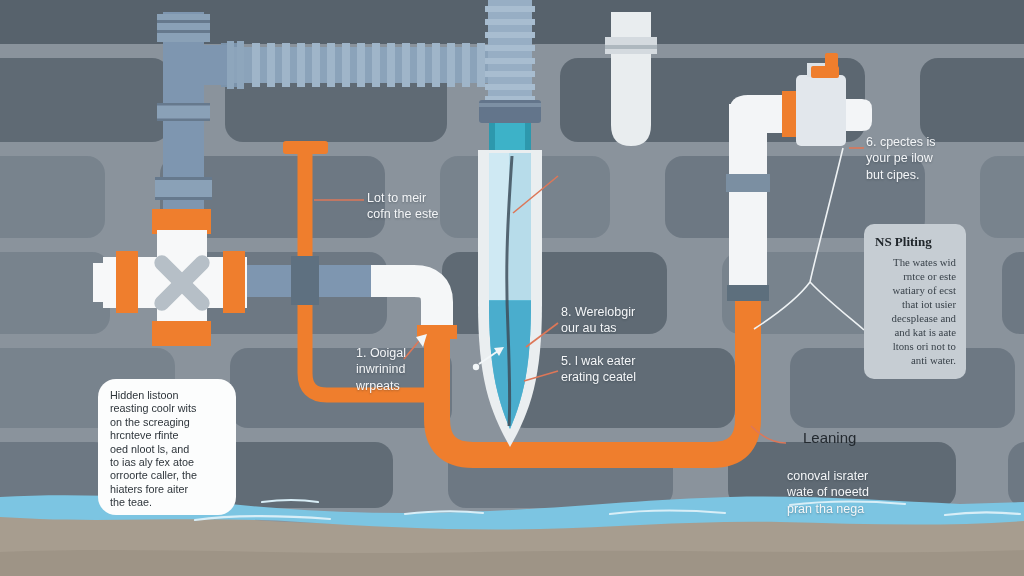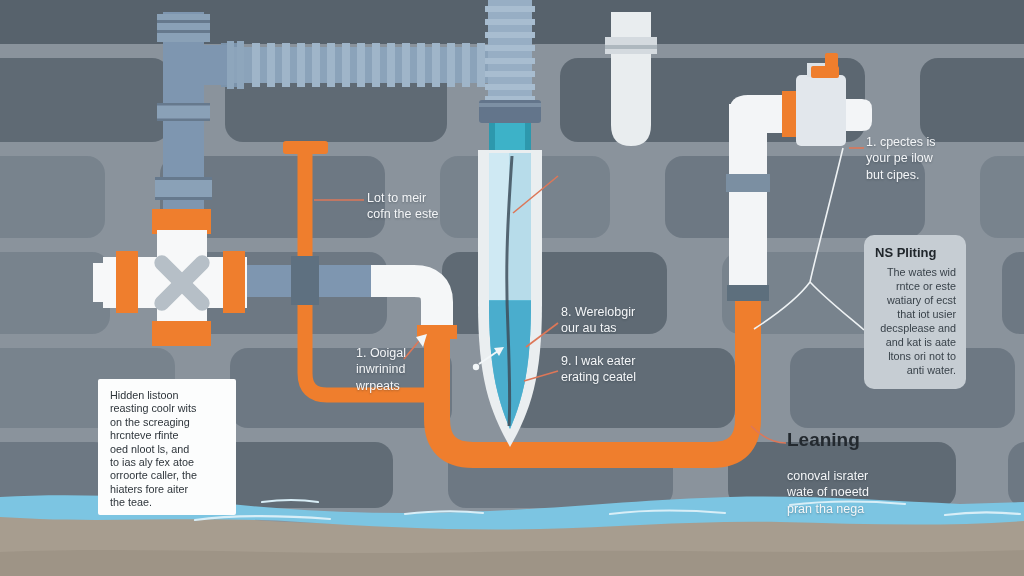"1. cpectes is" div.lbl { text: 1 -> 6 }
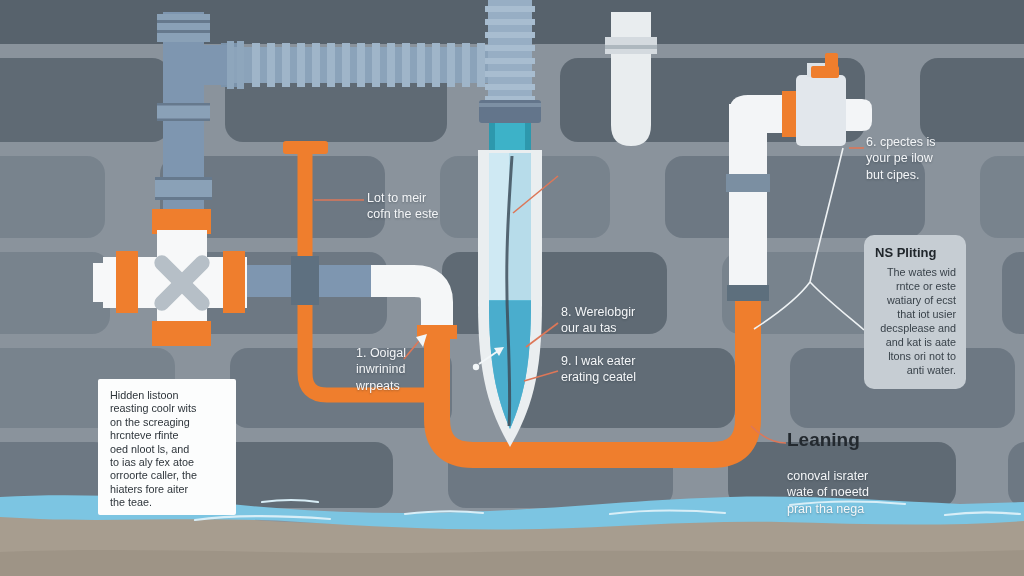"NS Pliting" #ns-box { font-family: none -> Liberation Serif, serif; top: 235px -> 224px }
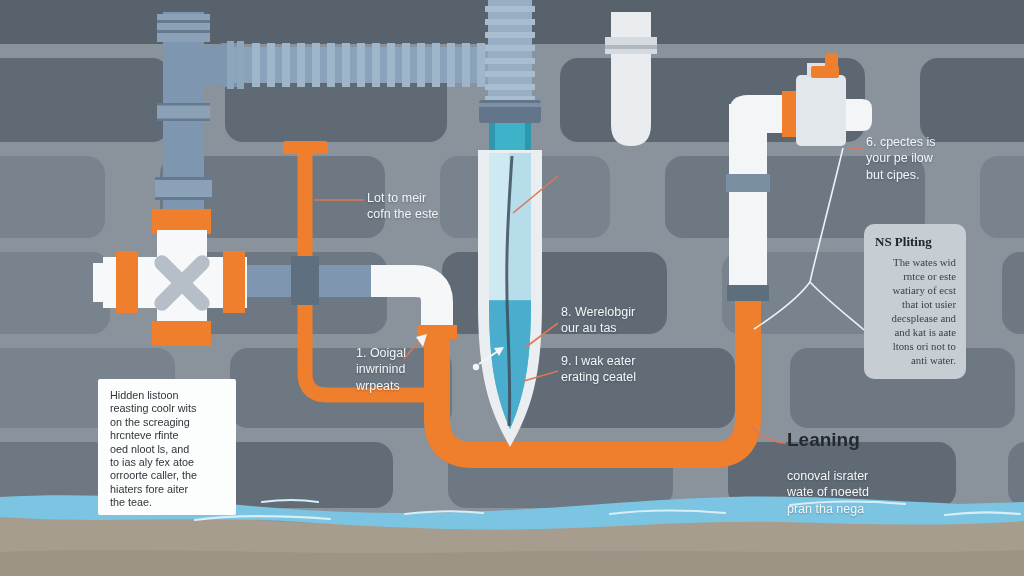"9. l wak eater" div.lbl { text: 9 -> 5 }
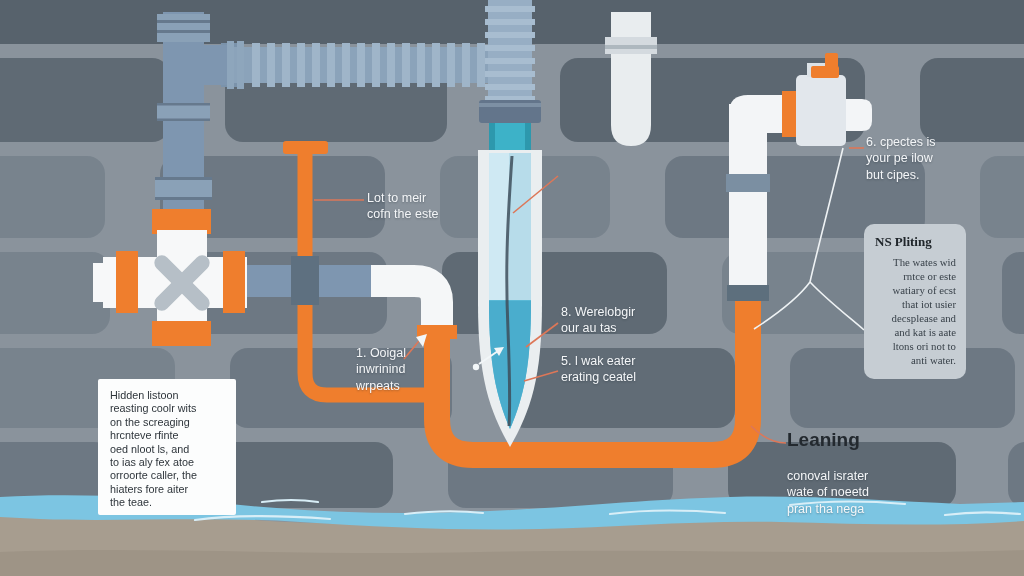"Hidden listoon" #hidden-box { border-radius: 2px -> 18px }
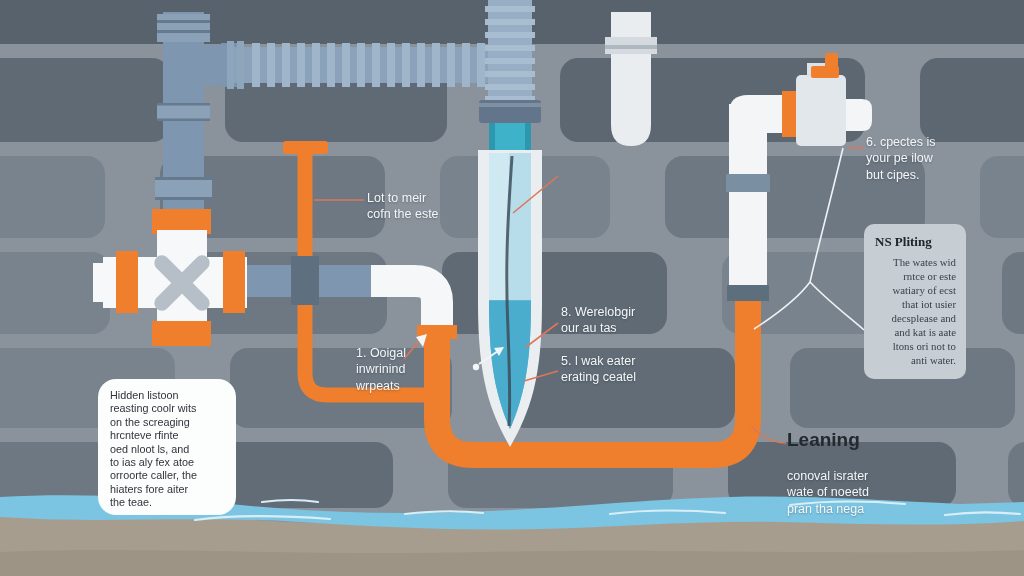"Leaning" .lbl-dark { font-size: 19px -> 15px; font-weight: bold -> normal; margin-left: none -> 16px }
